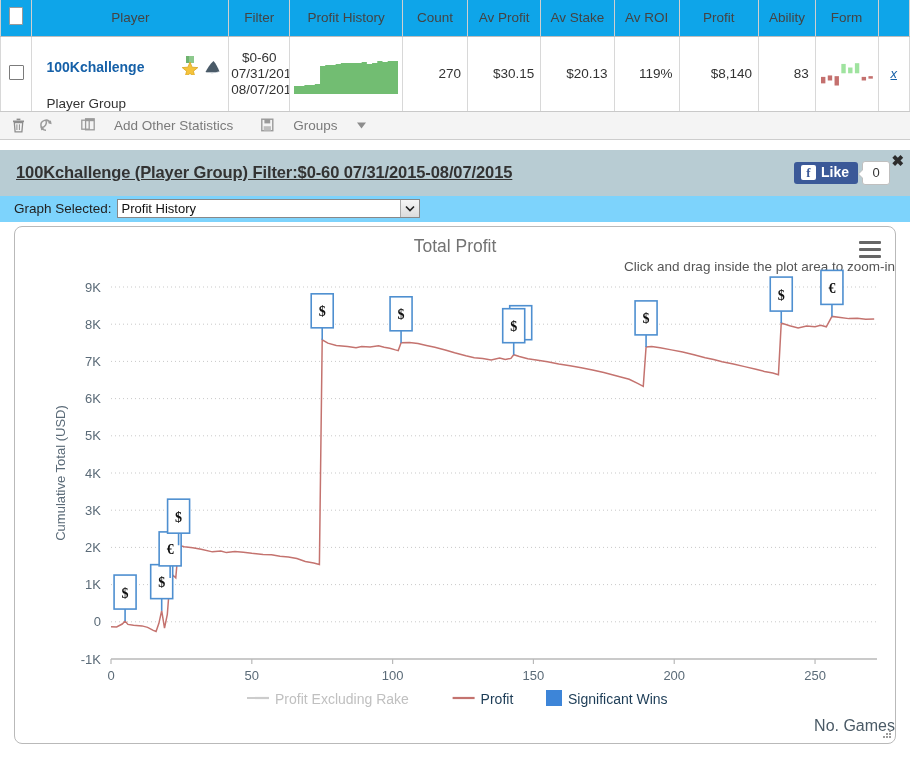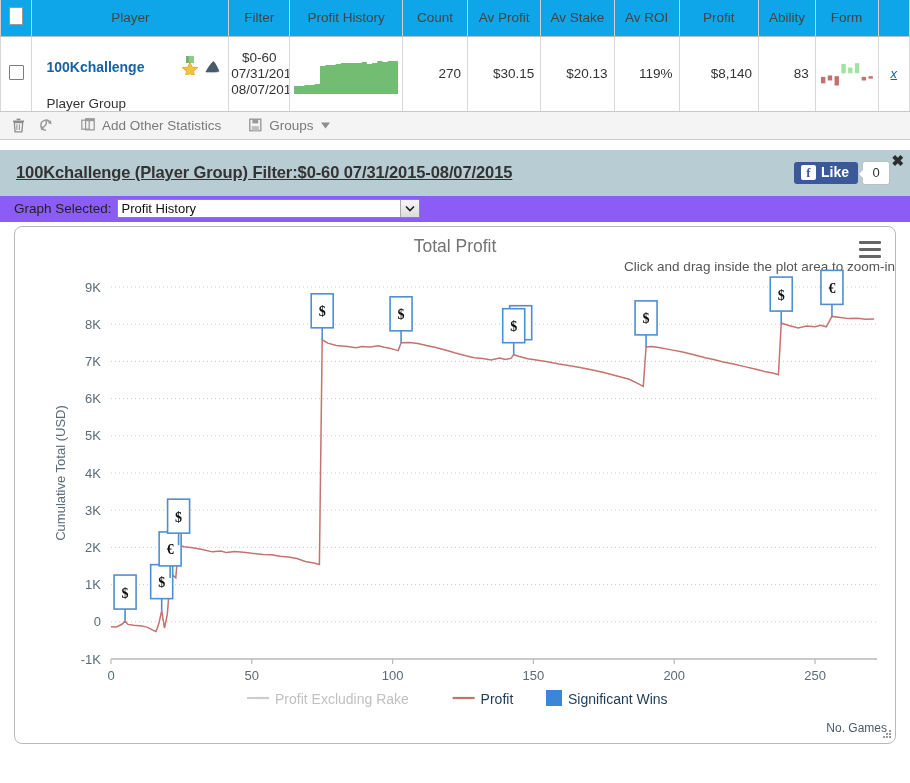"Add Other Statistics" .tb-item { gap: 7px -> 19px }
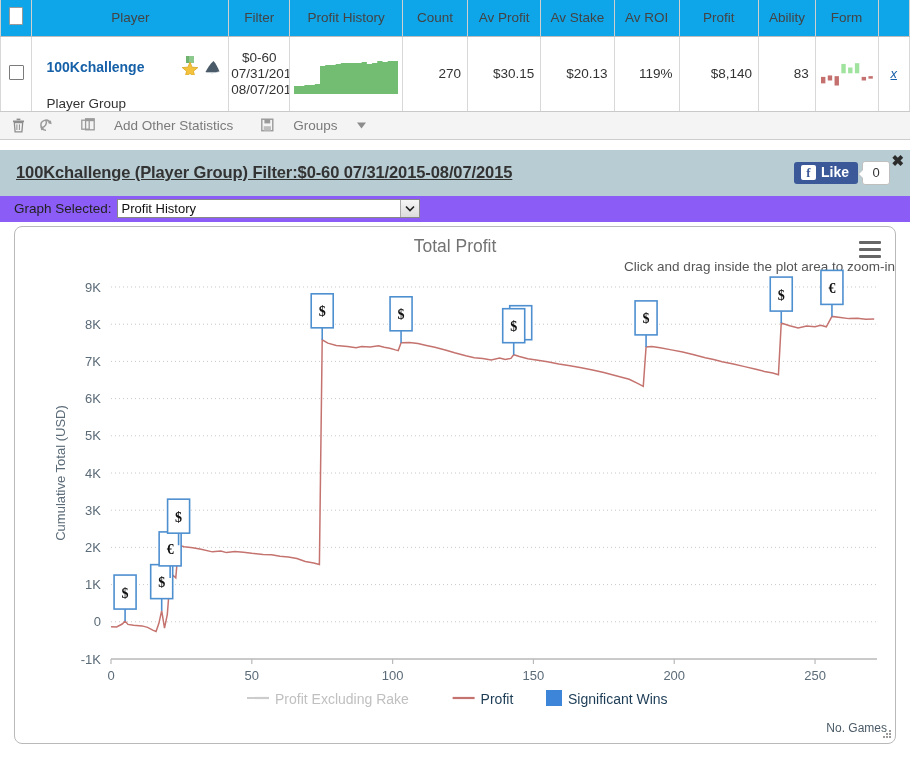"Graph Selected:" #graph-select-row { background: #8b5cf6 -> #7dd3fc }
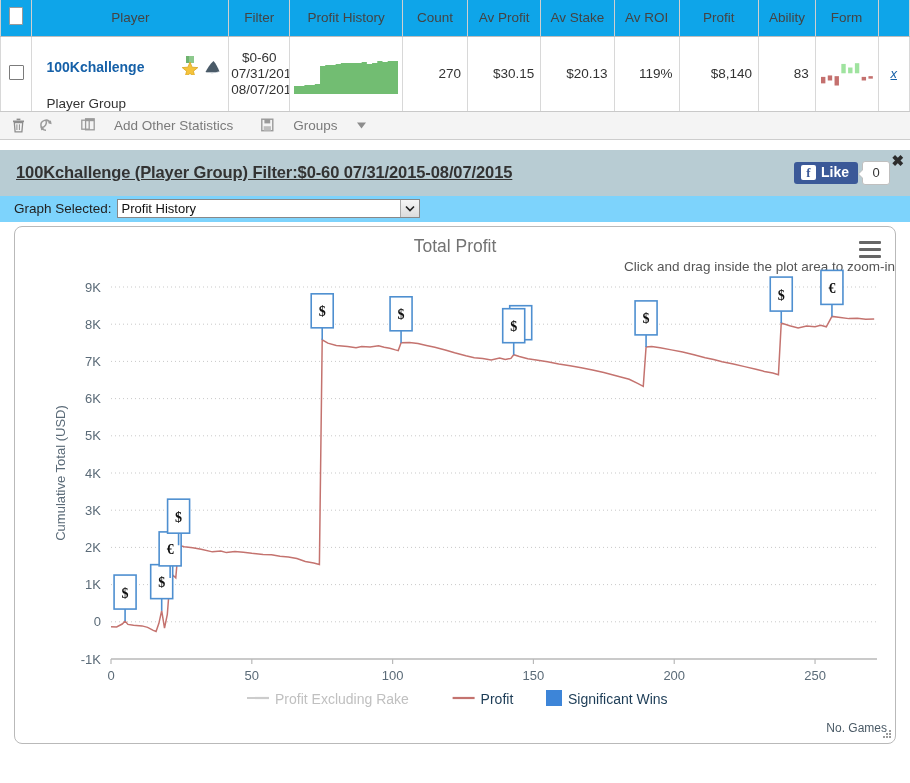"No. Games" #nogames-label { font-size: 12px -> 16px; right: 8px -> 0 }
